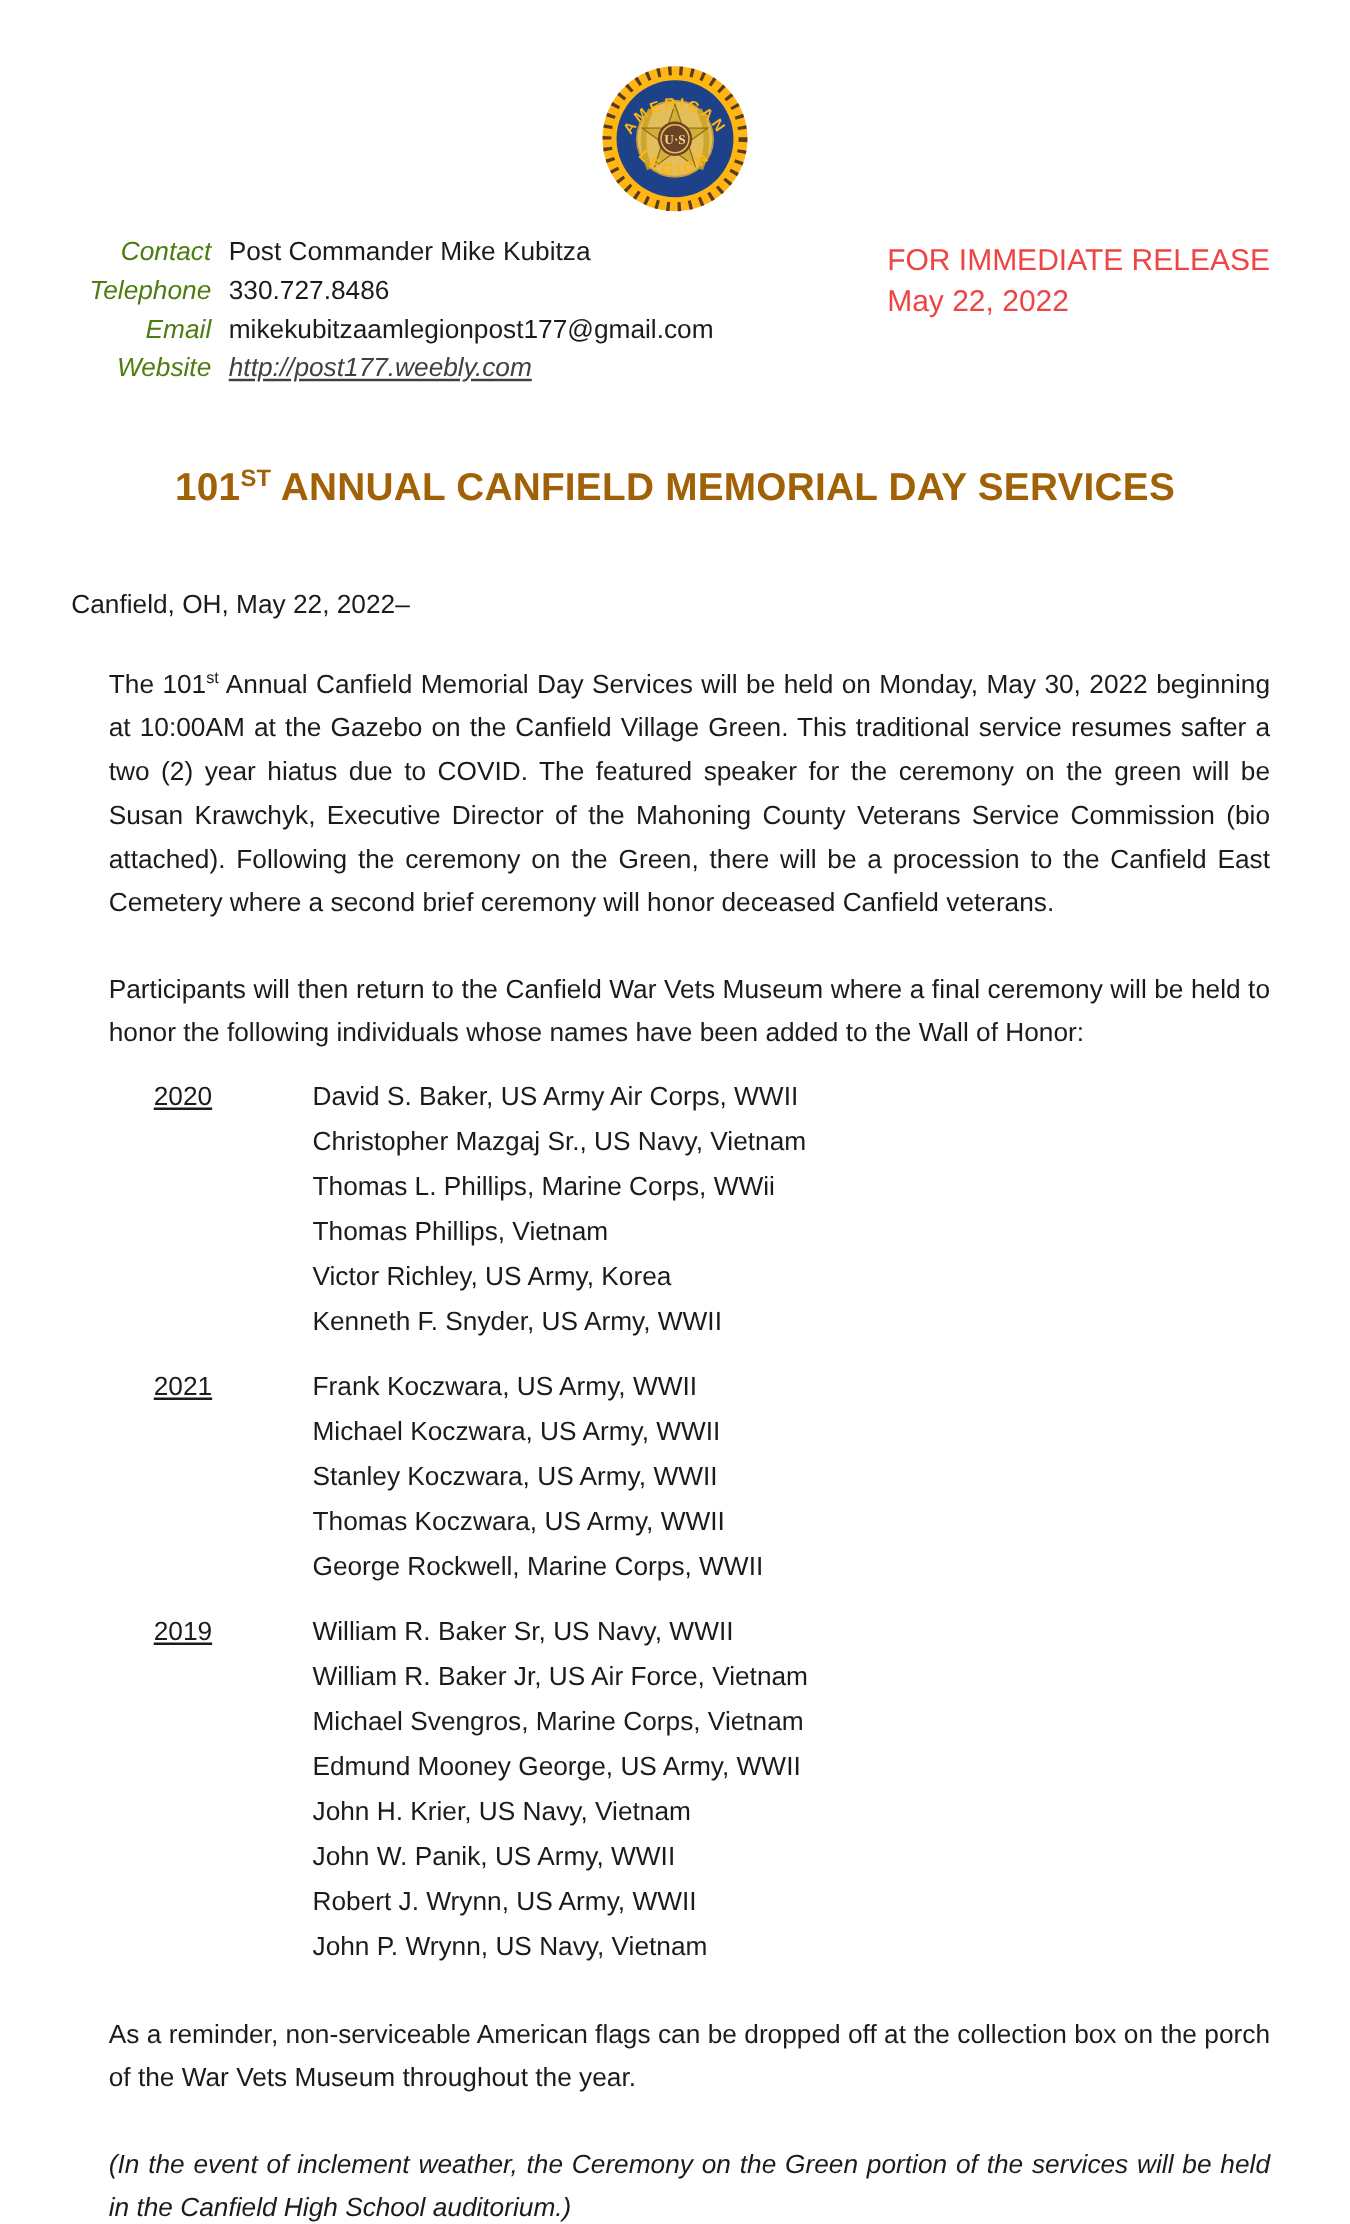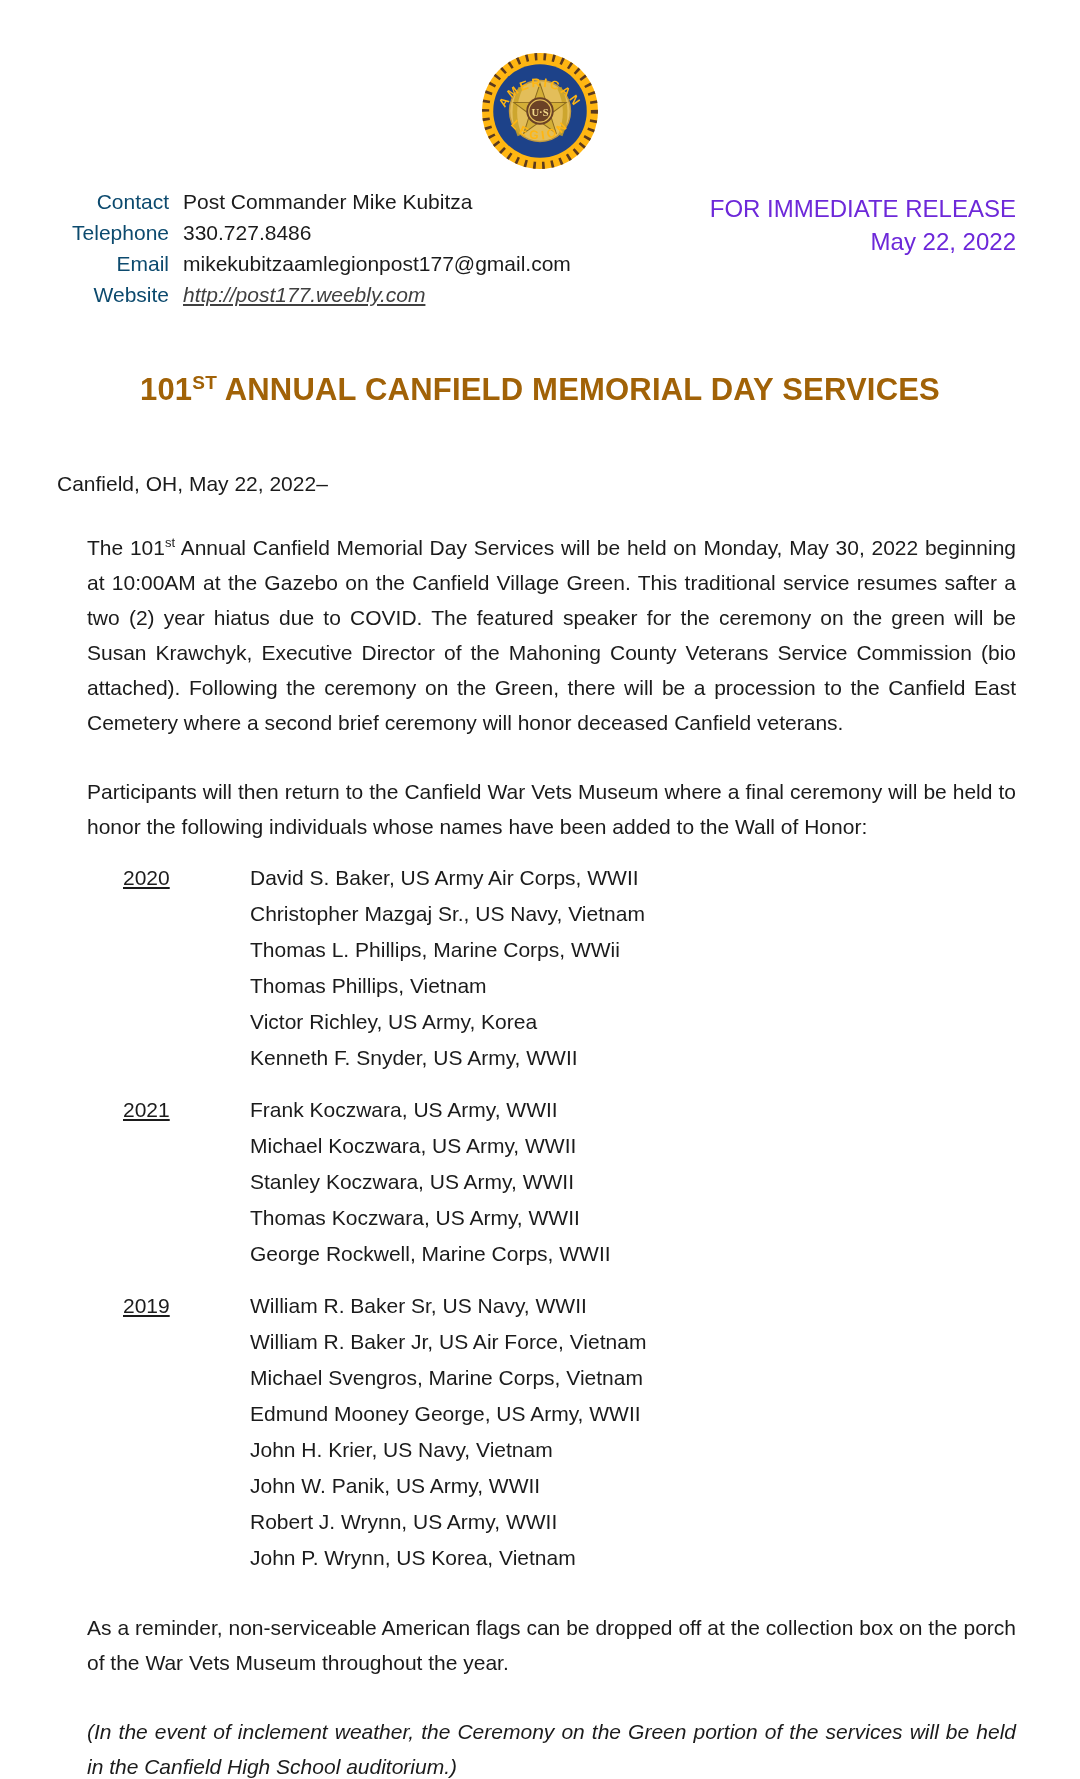"Contact" .contact-label { color: #0c4a6e -> #4d7c0f; font-style: none -> italic }
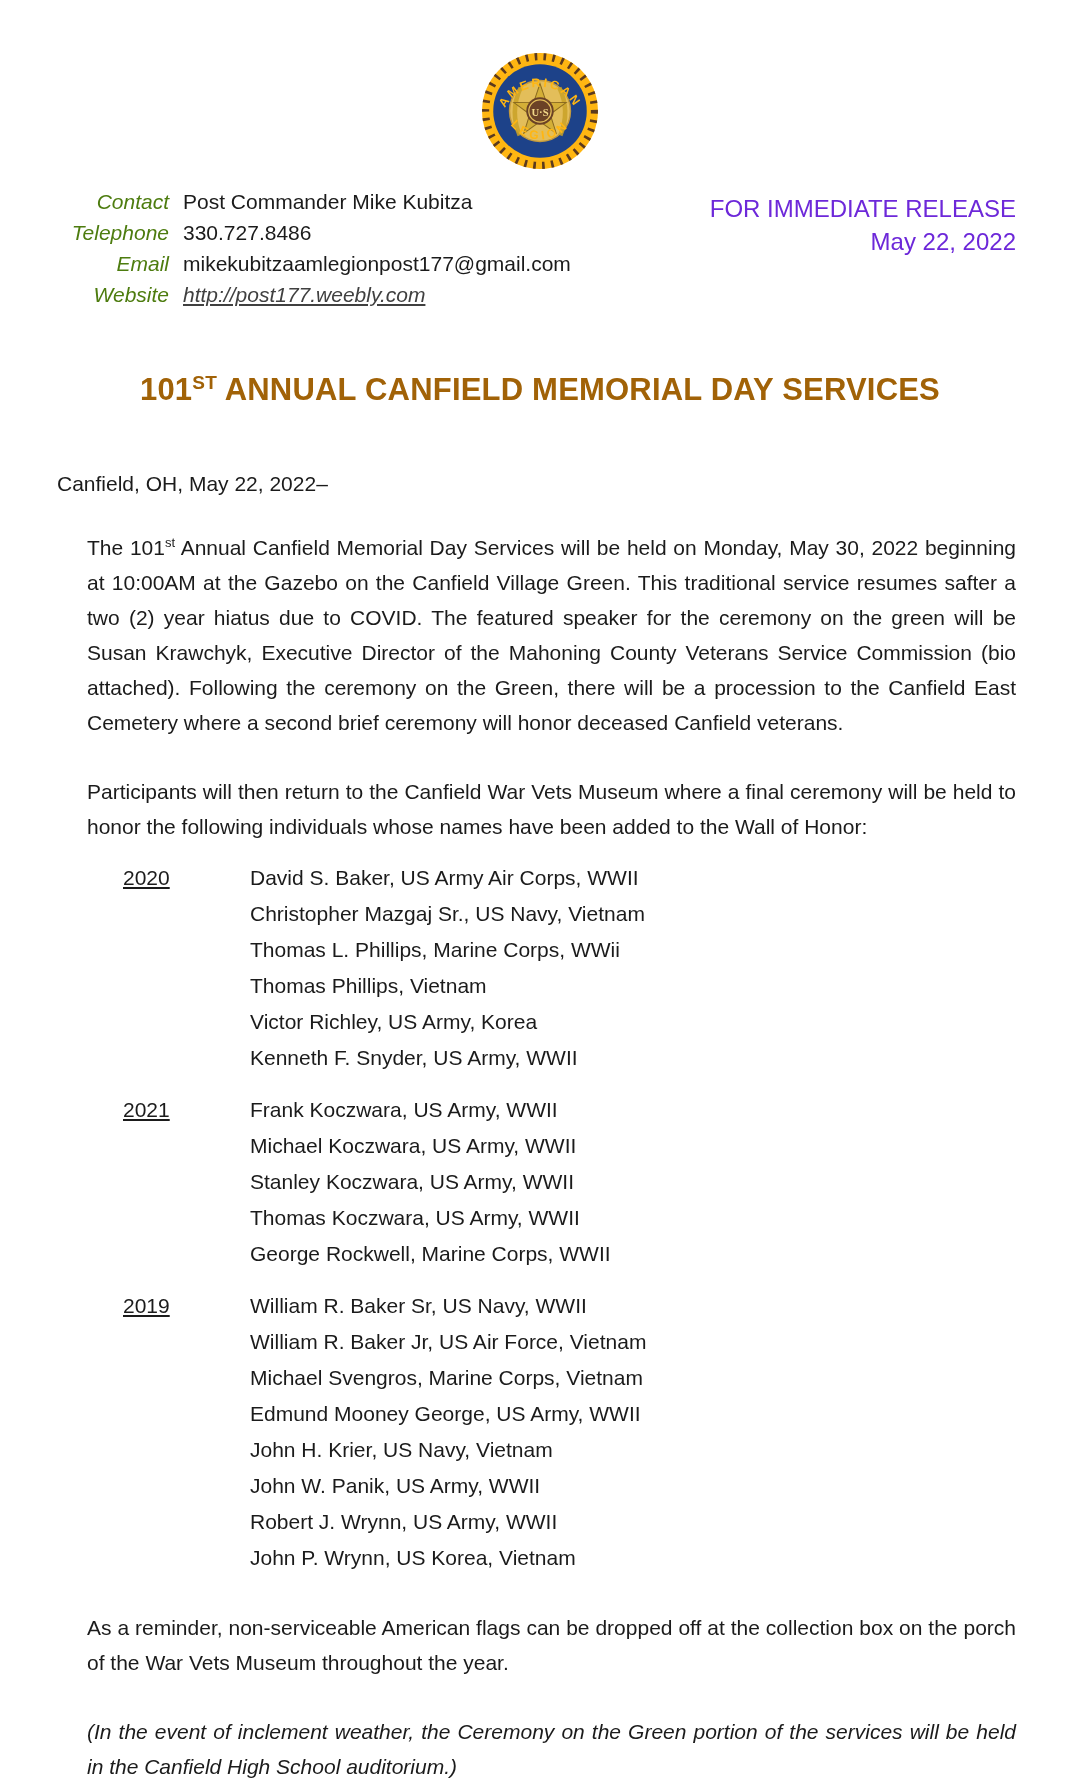"FOR IMMEDIATE RELEASE" .release { color: #6d28d9 -> #ef4444; text-align: right -> none }
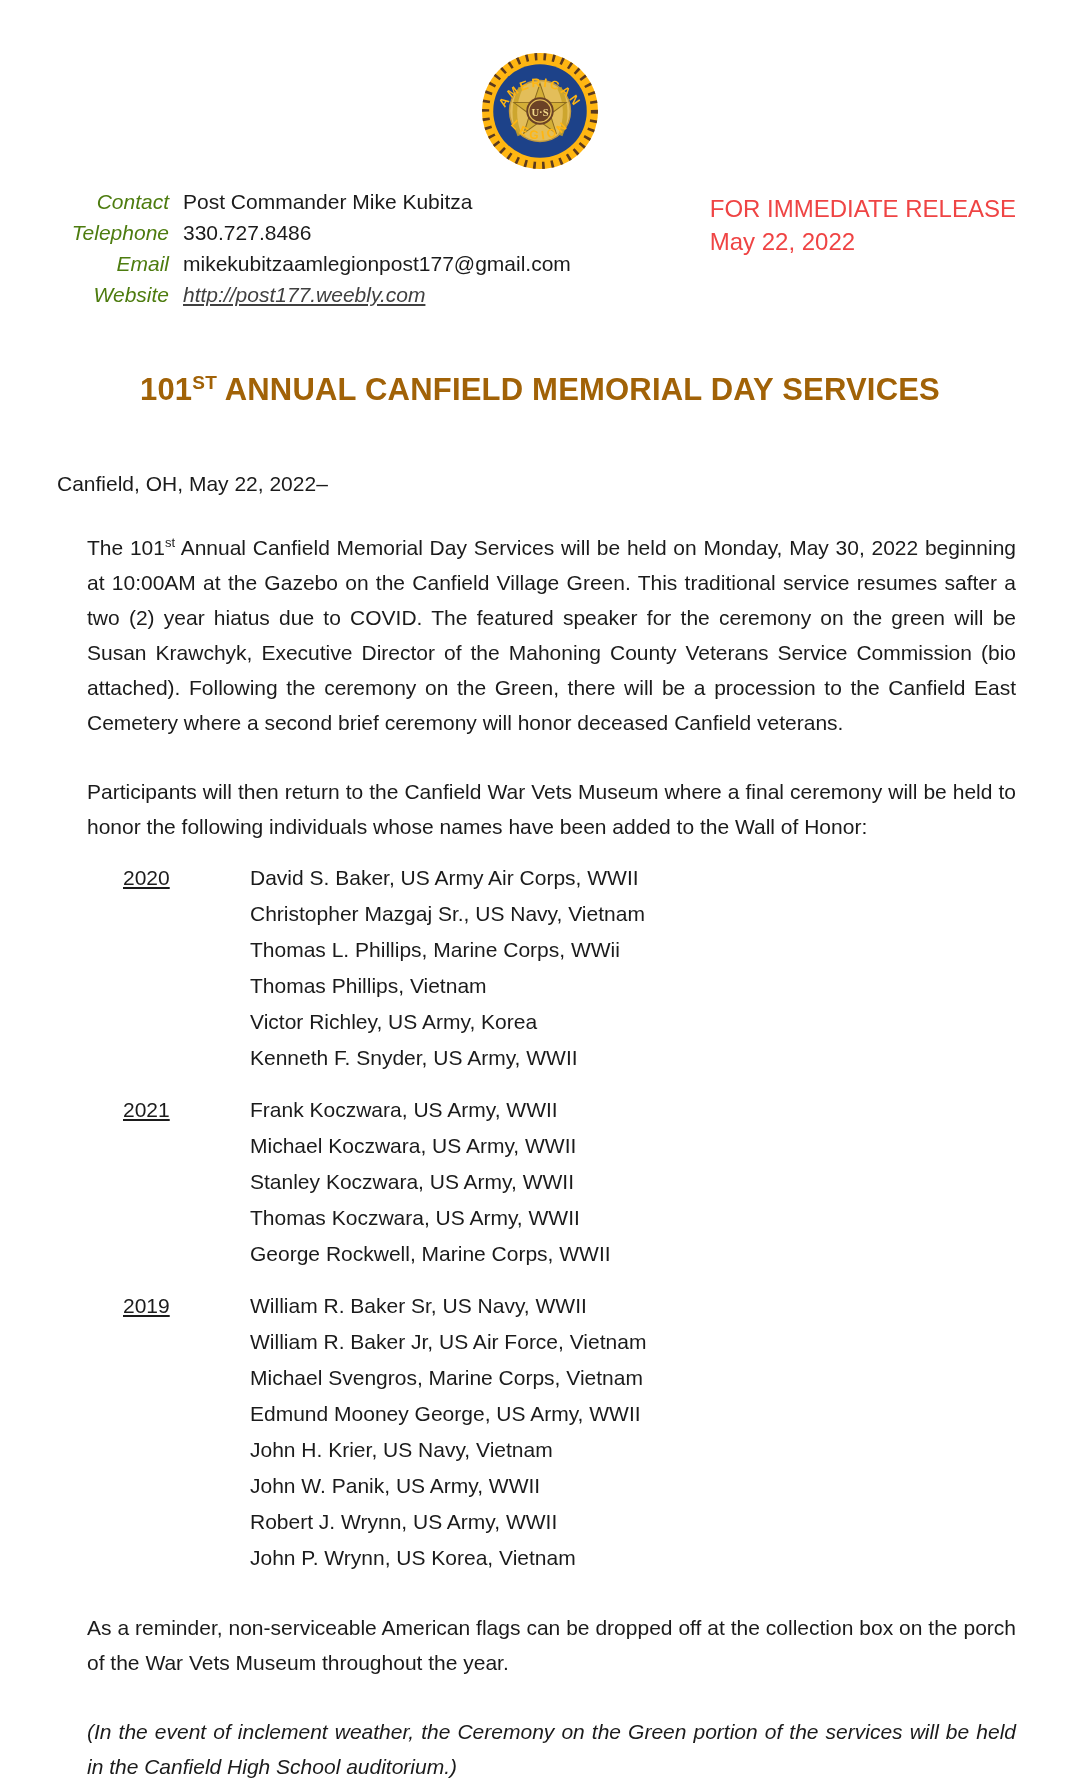"John P. Wrynn, US Korea," li { text: Korea -> Navy }
